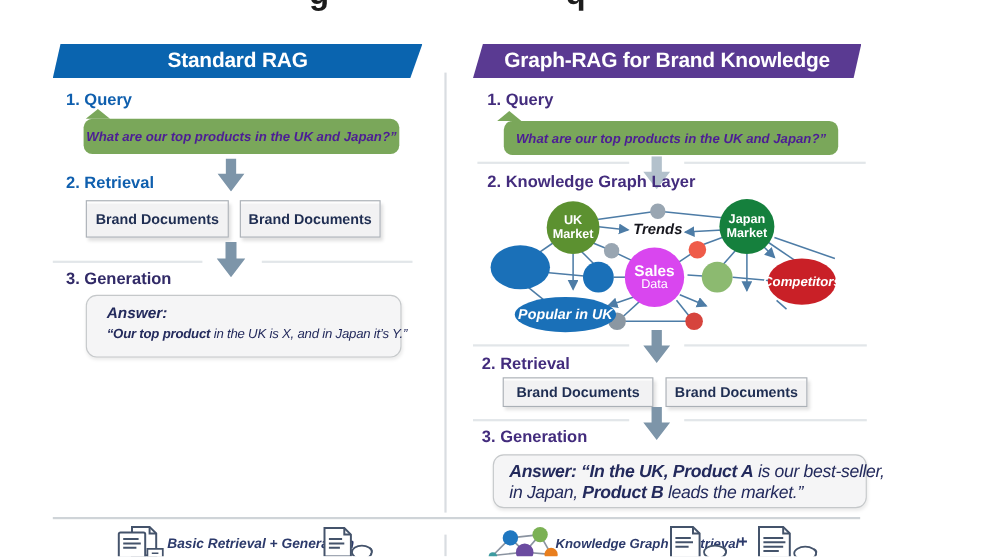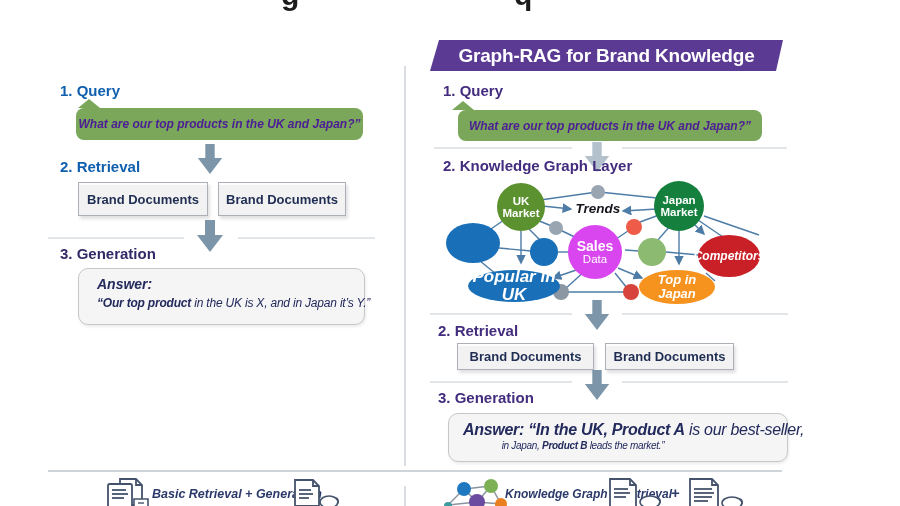"Standard RAG" div.hdr { html: none -> <div> <span>Standard RAG</span> </div> }
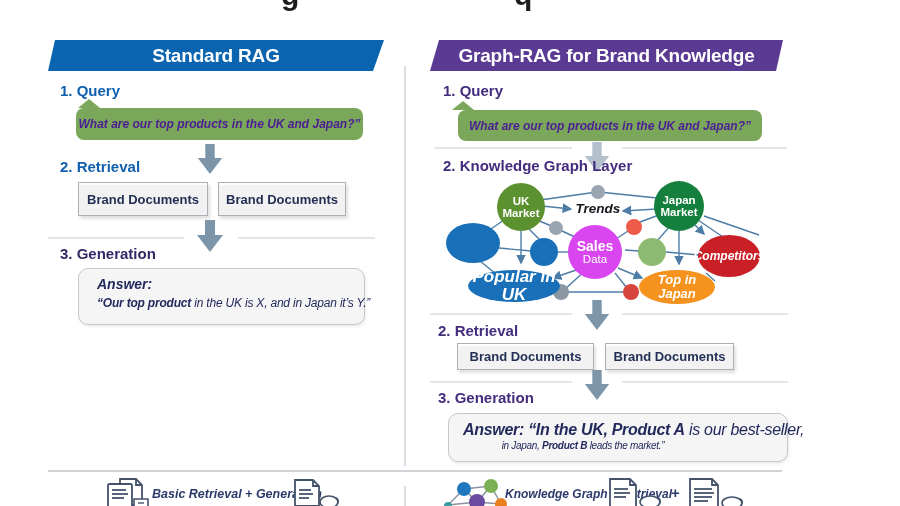"Popular in UK" #node-popular { font-size: 17px -> 13px }
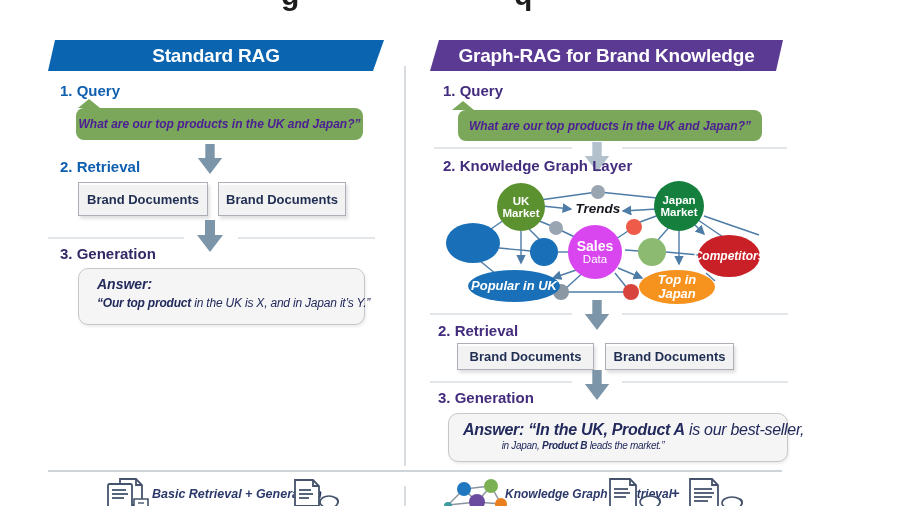"Top in Japan" div.gnode { html: <div> <span>Top in Japan</span> </div> -> none }
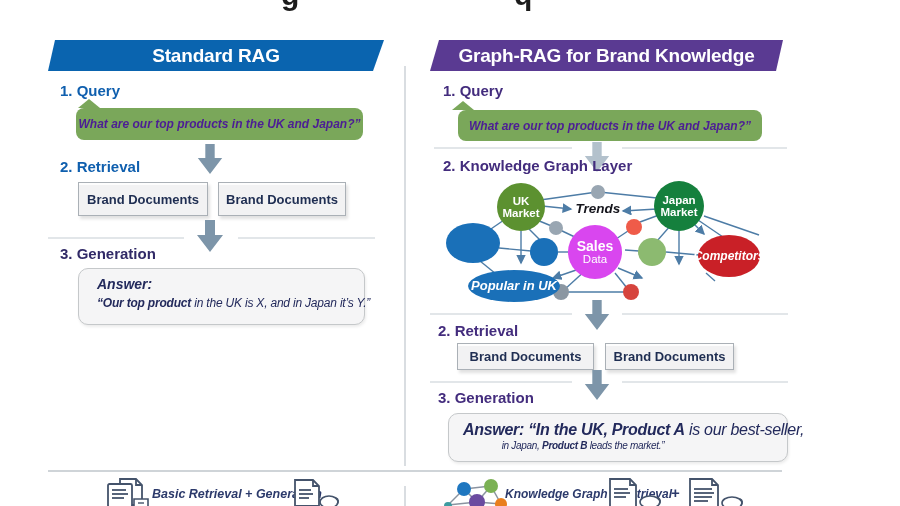"in Japan, Product B leads" div.ans-line { font-size: 10px -> 16px }
